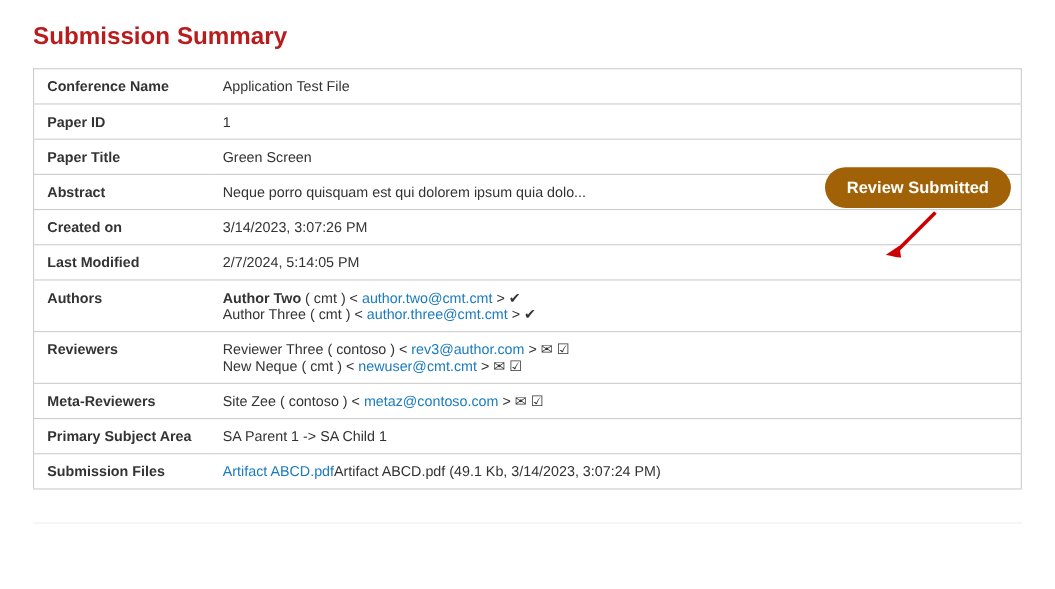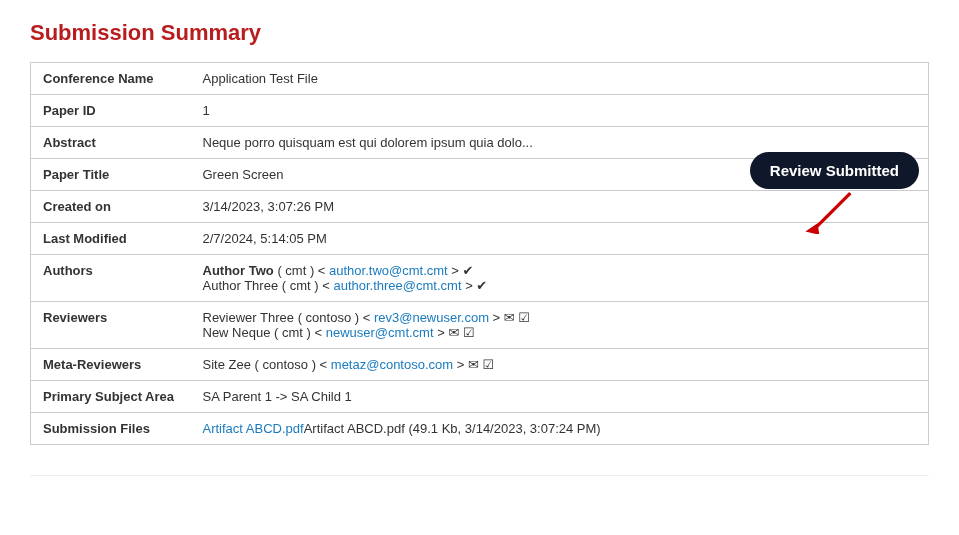"Abstract" tr { order: before "Paper Title" -> after "Paper Title" }
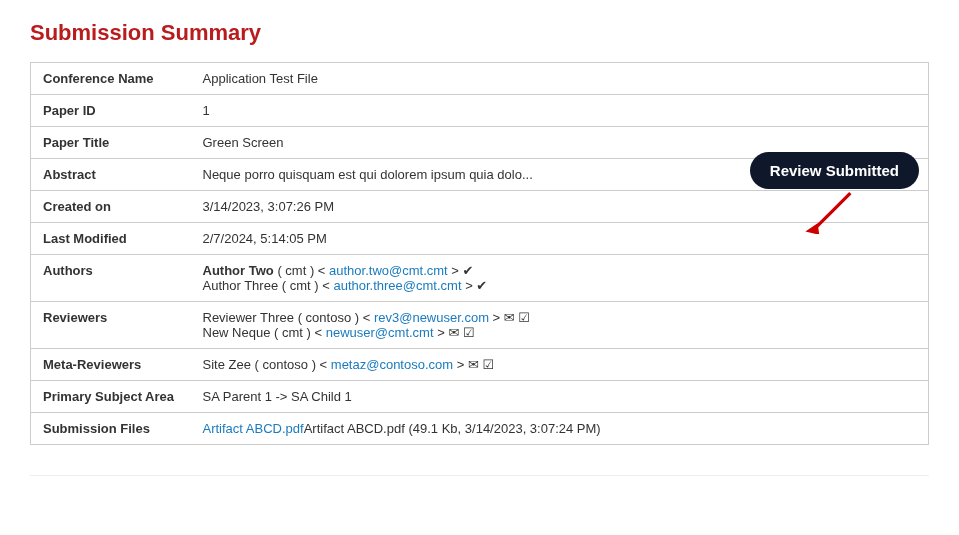"Review Submitted" .review-submitted-badge { background-color: #0f172a -> #a16207 }
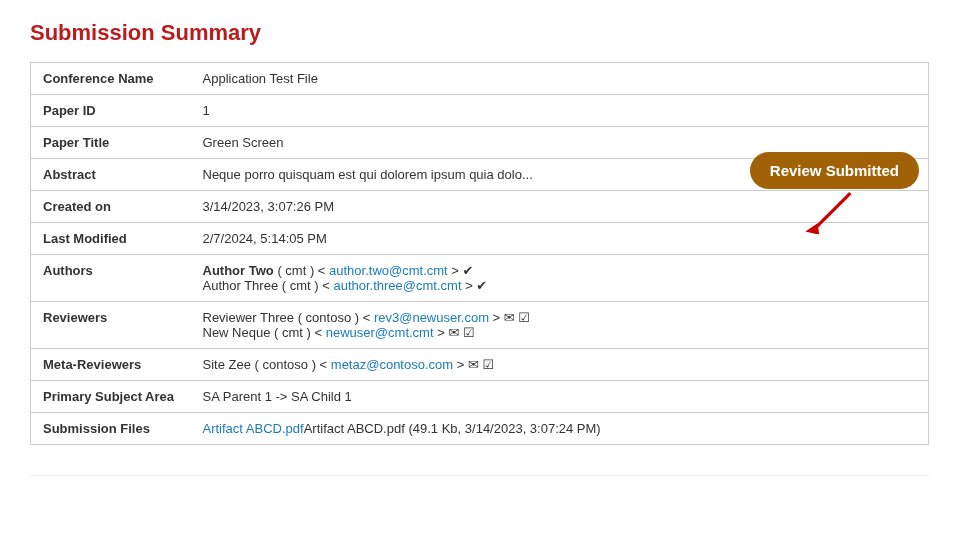"rev3@newuser.com" span.blue-text { text: rev3@newuser.com -> rev3@author.com }
